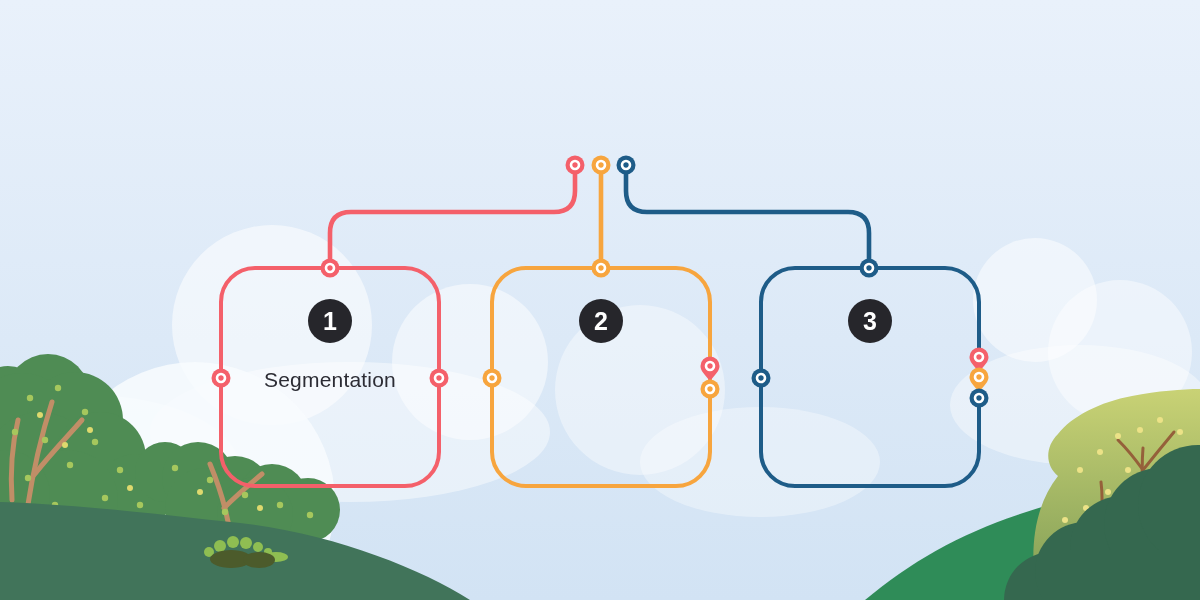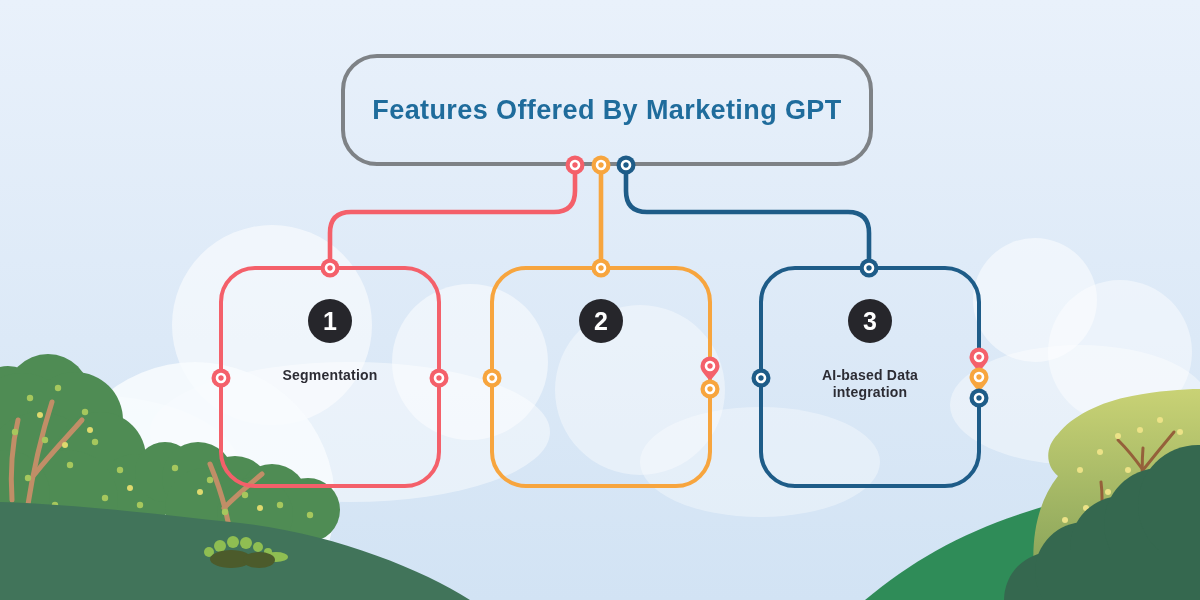"Features Offered By Marketing GPT" div.title-box { html: <div> <h1>Features Offered By Marketing GPT</h1> </div> -> none }
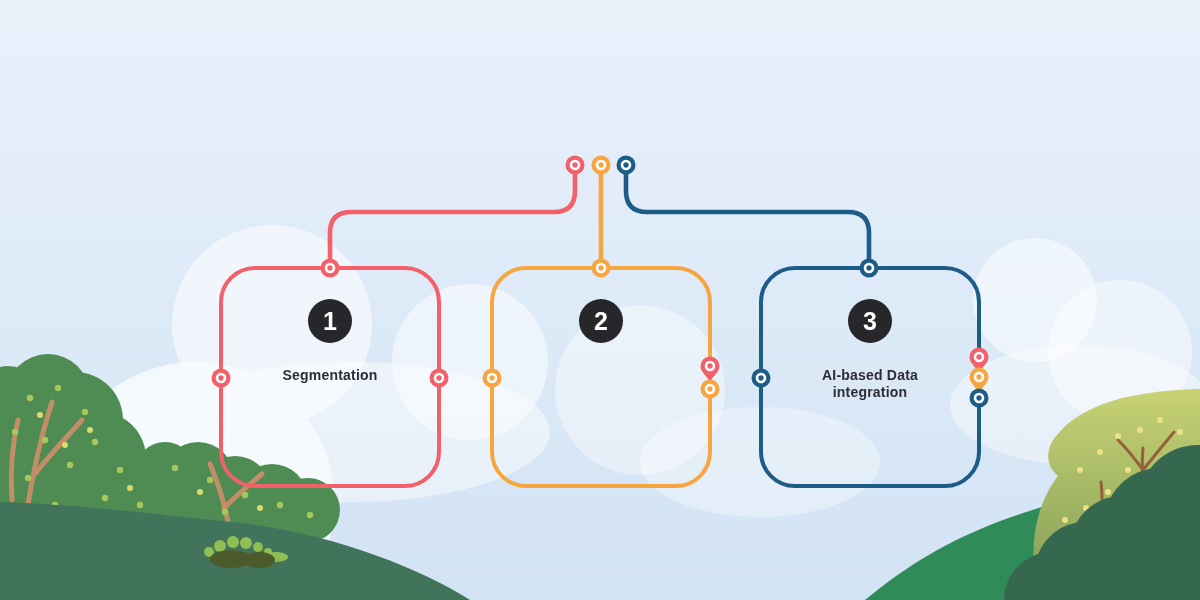"Segmentation" .label { font-size: 14px -> 21px; font-weight: 700 -> 400 }
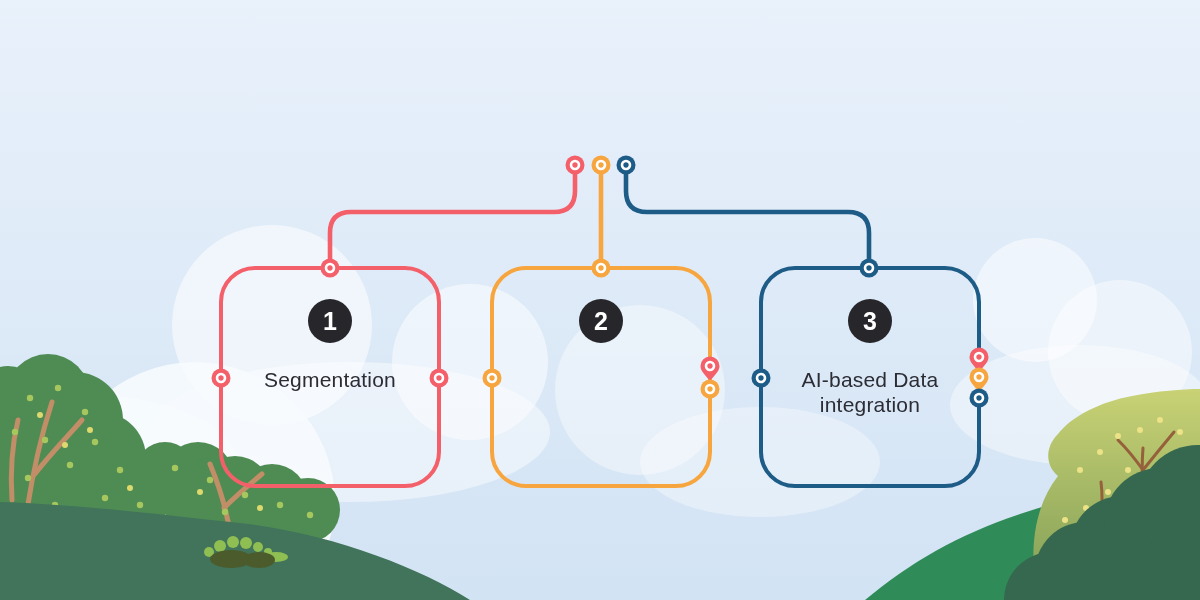"AI-based Data integration" div.label { html: <div>AI-based Data integration</div> -> none }
